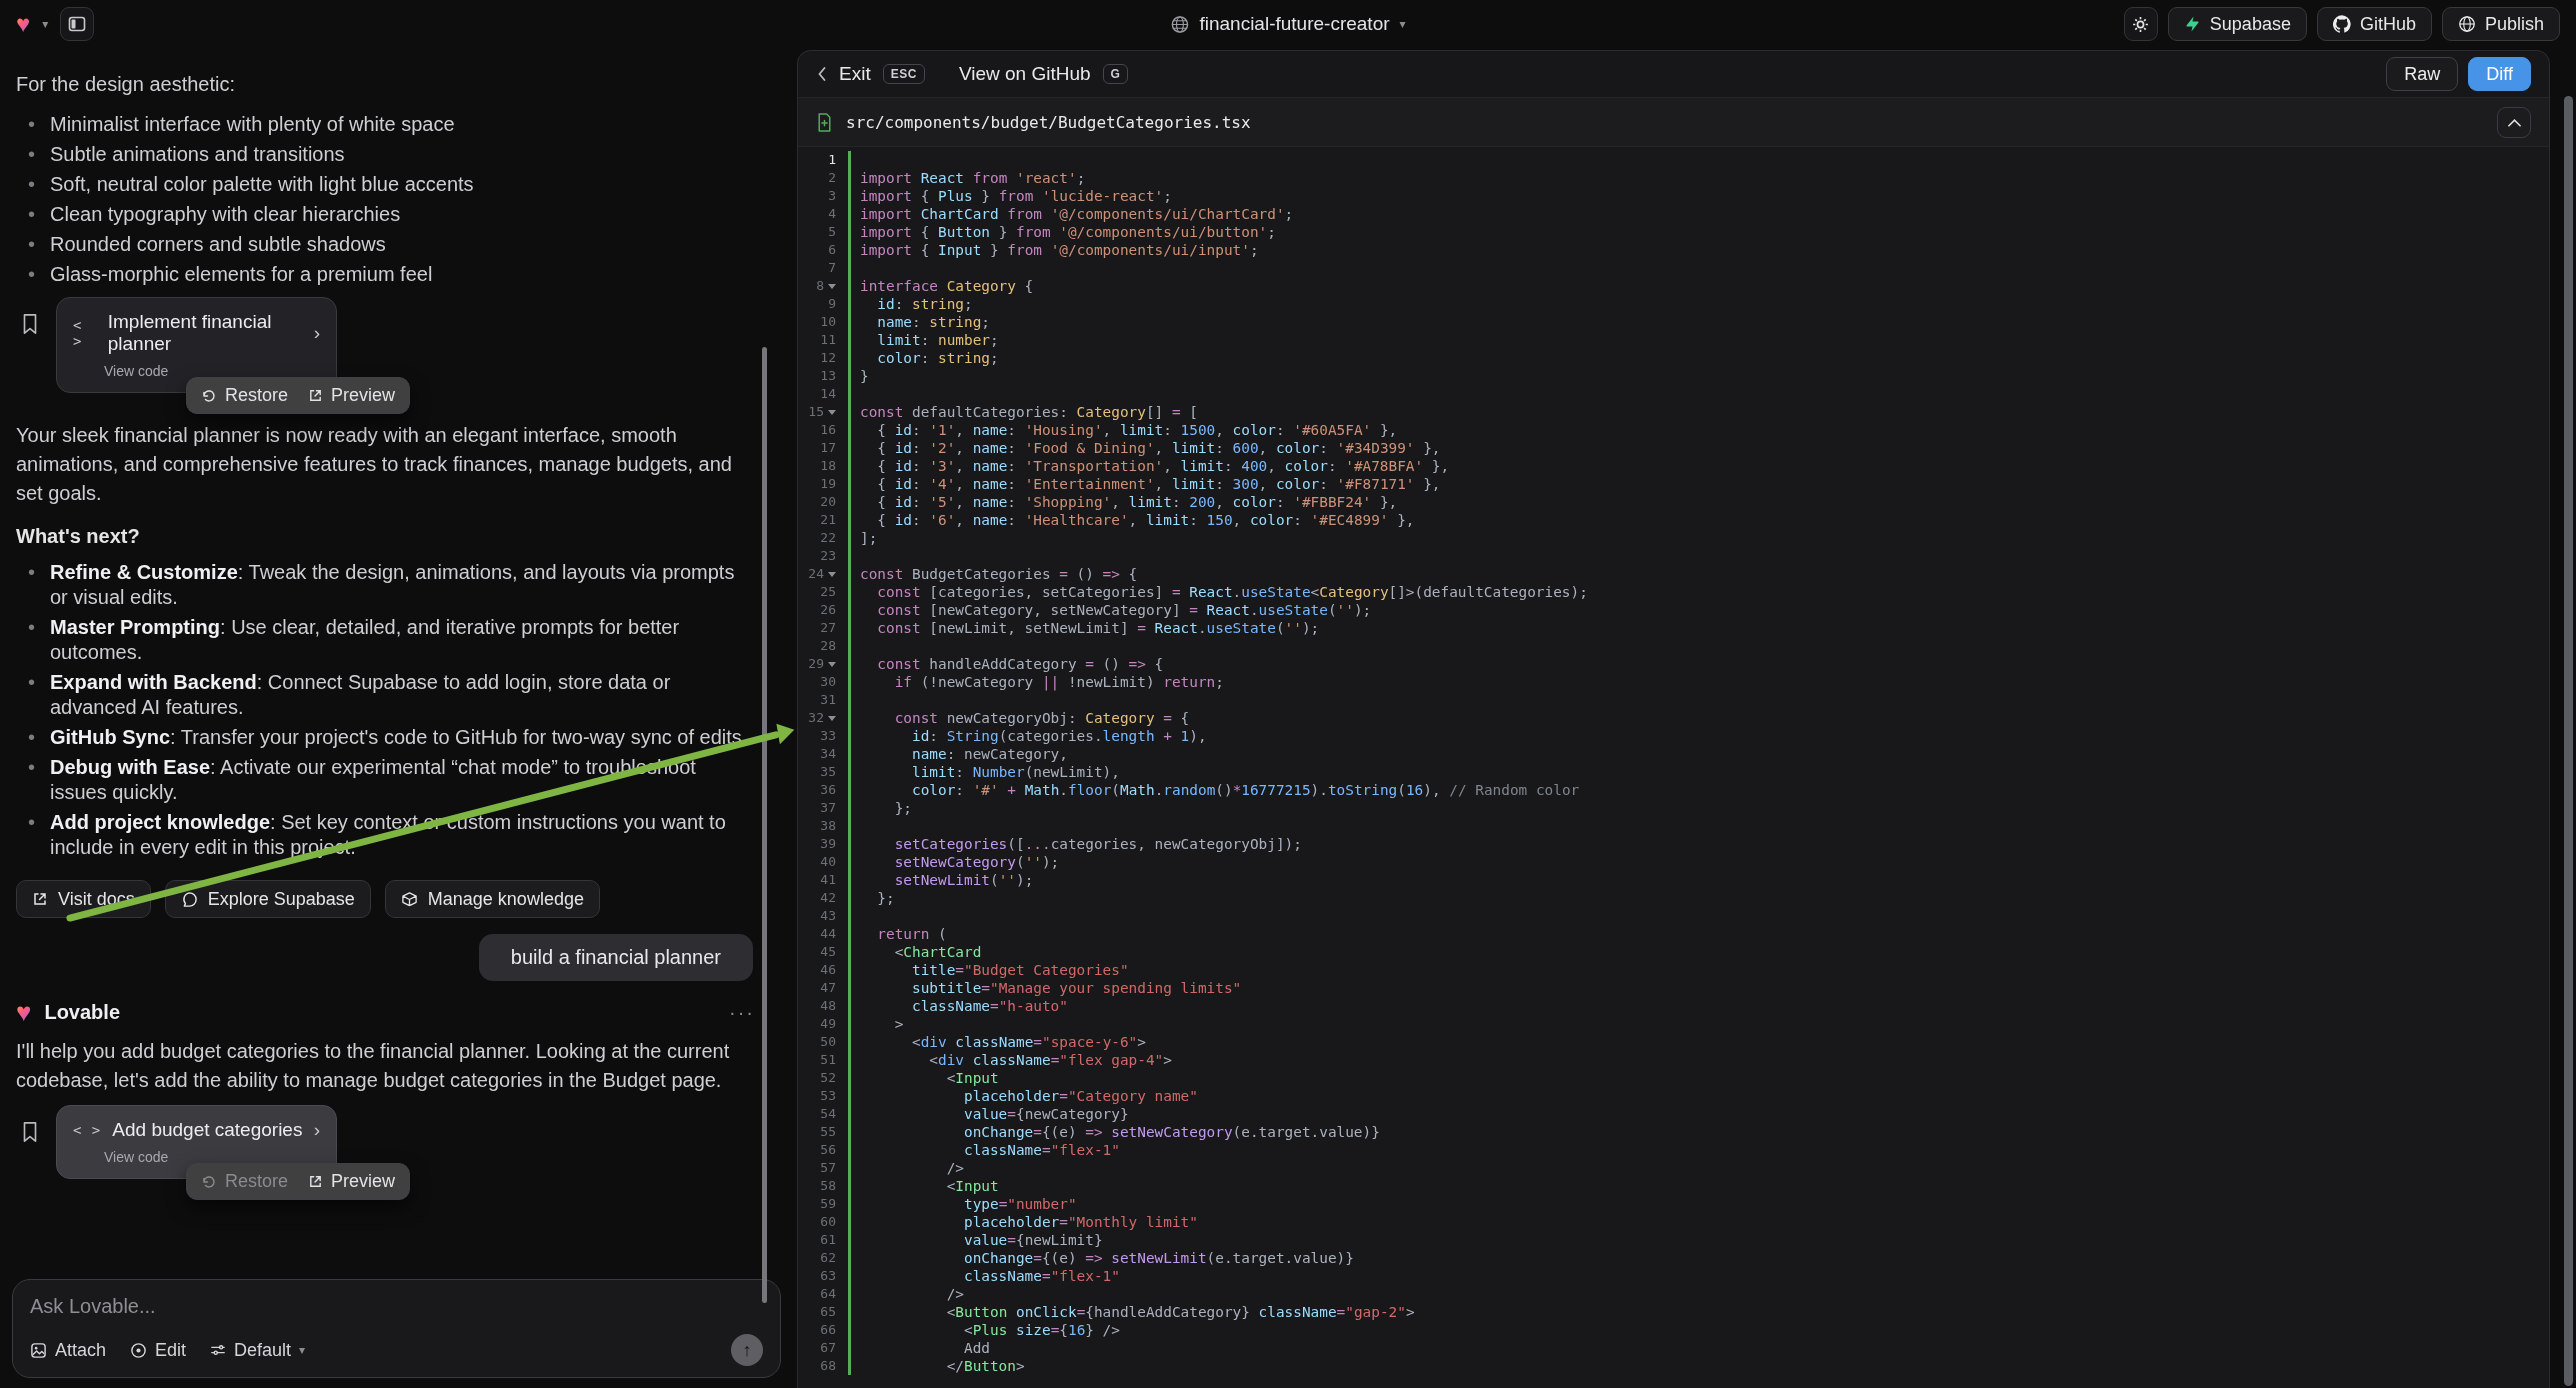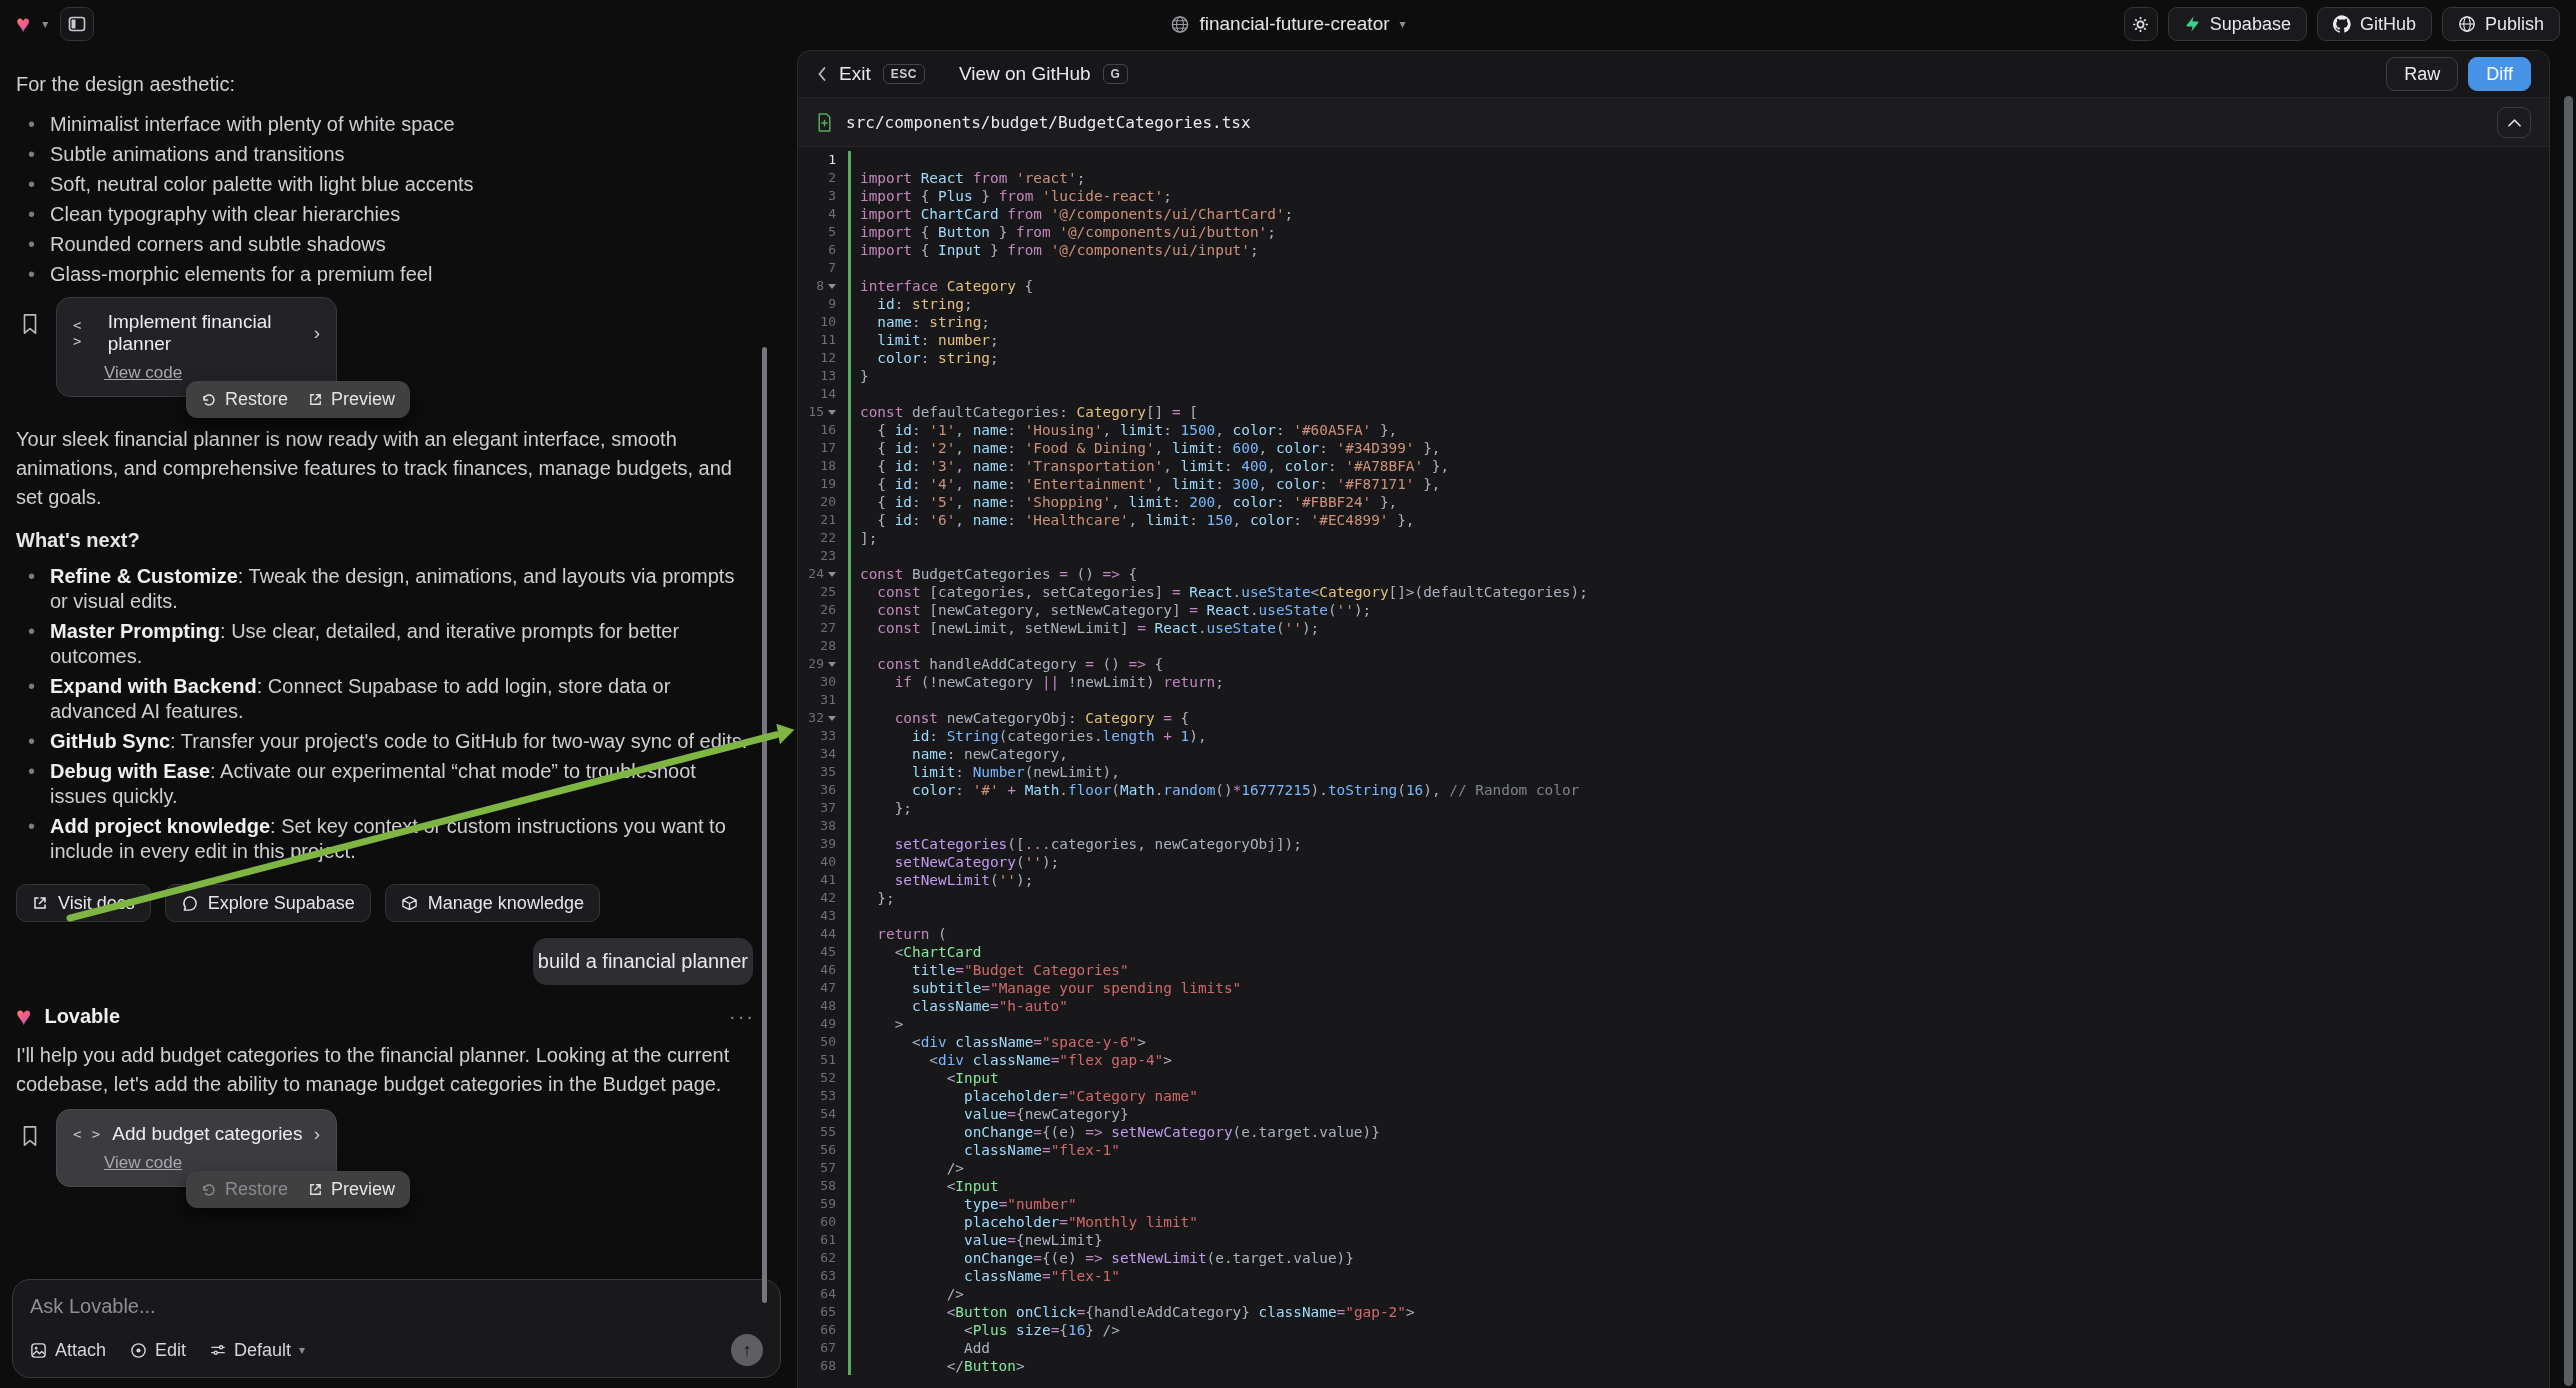"View code" .vcard-action { font-size: 17px -> 14px; text-decoration: underline -> none }
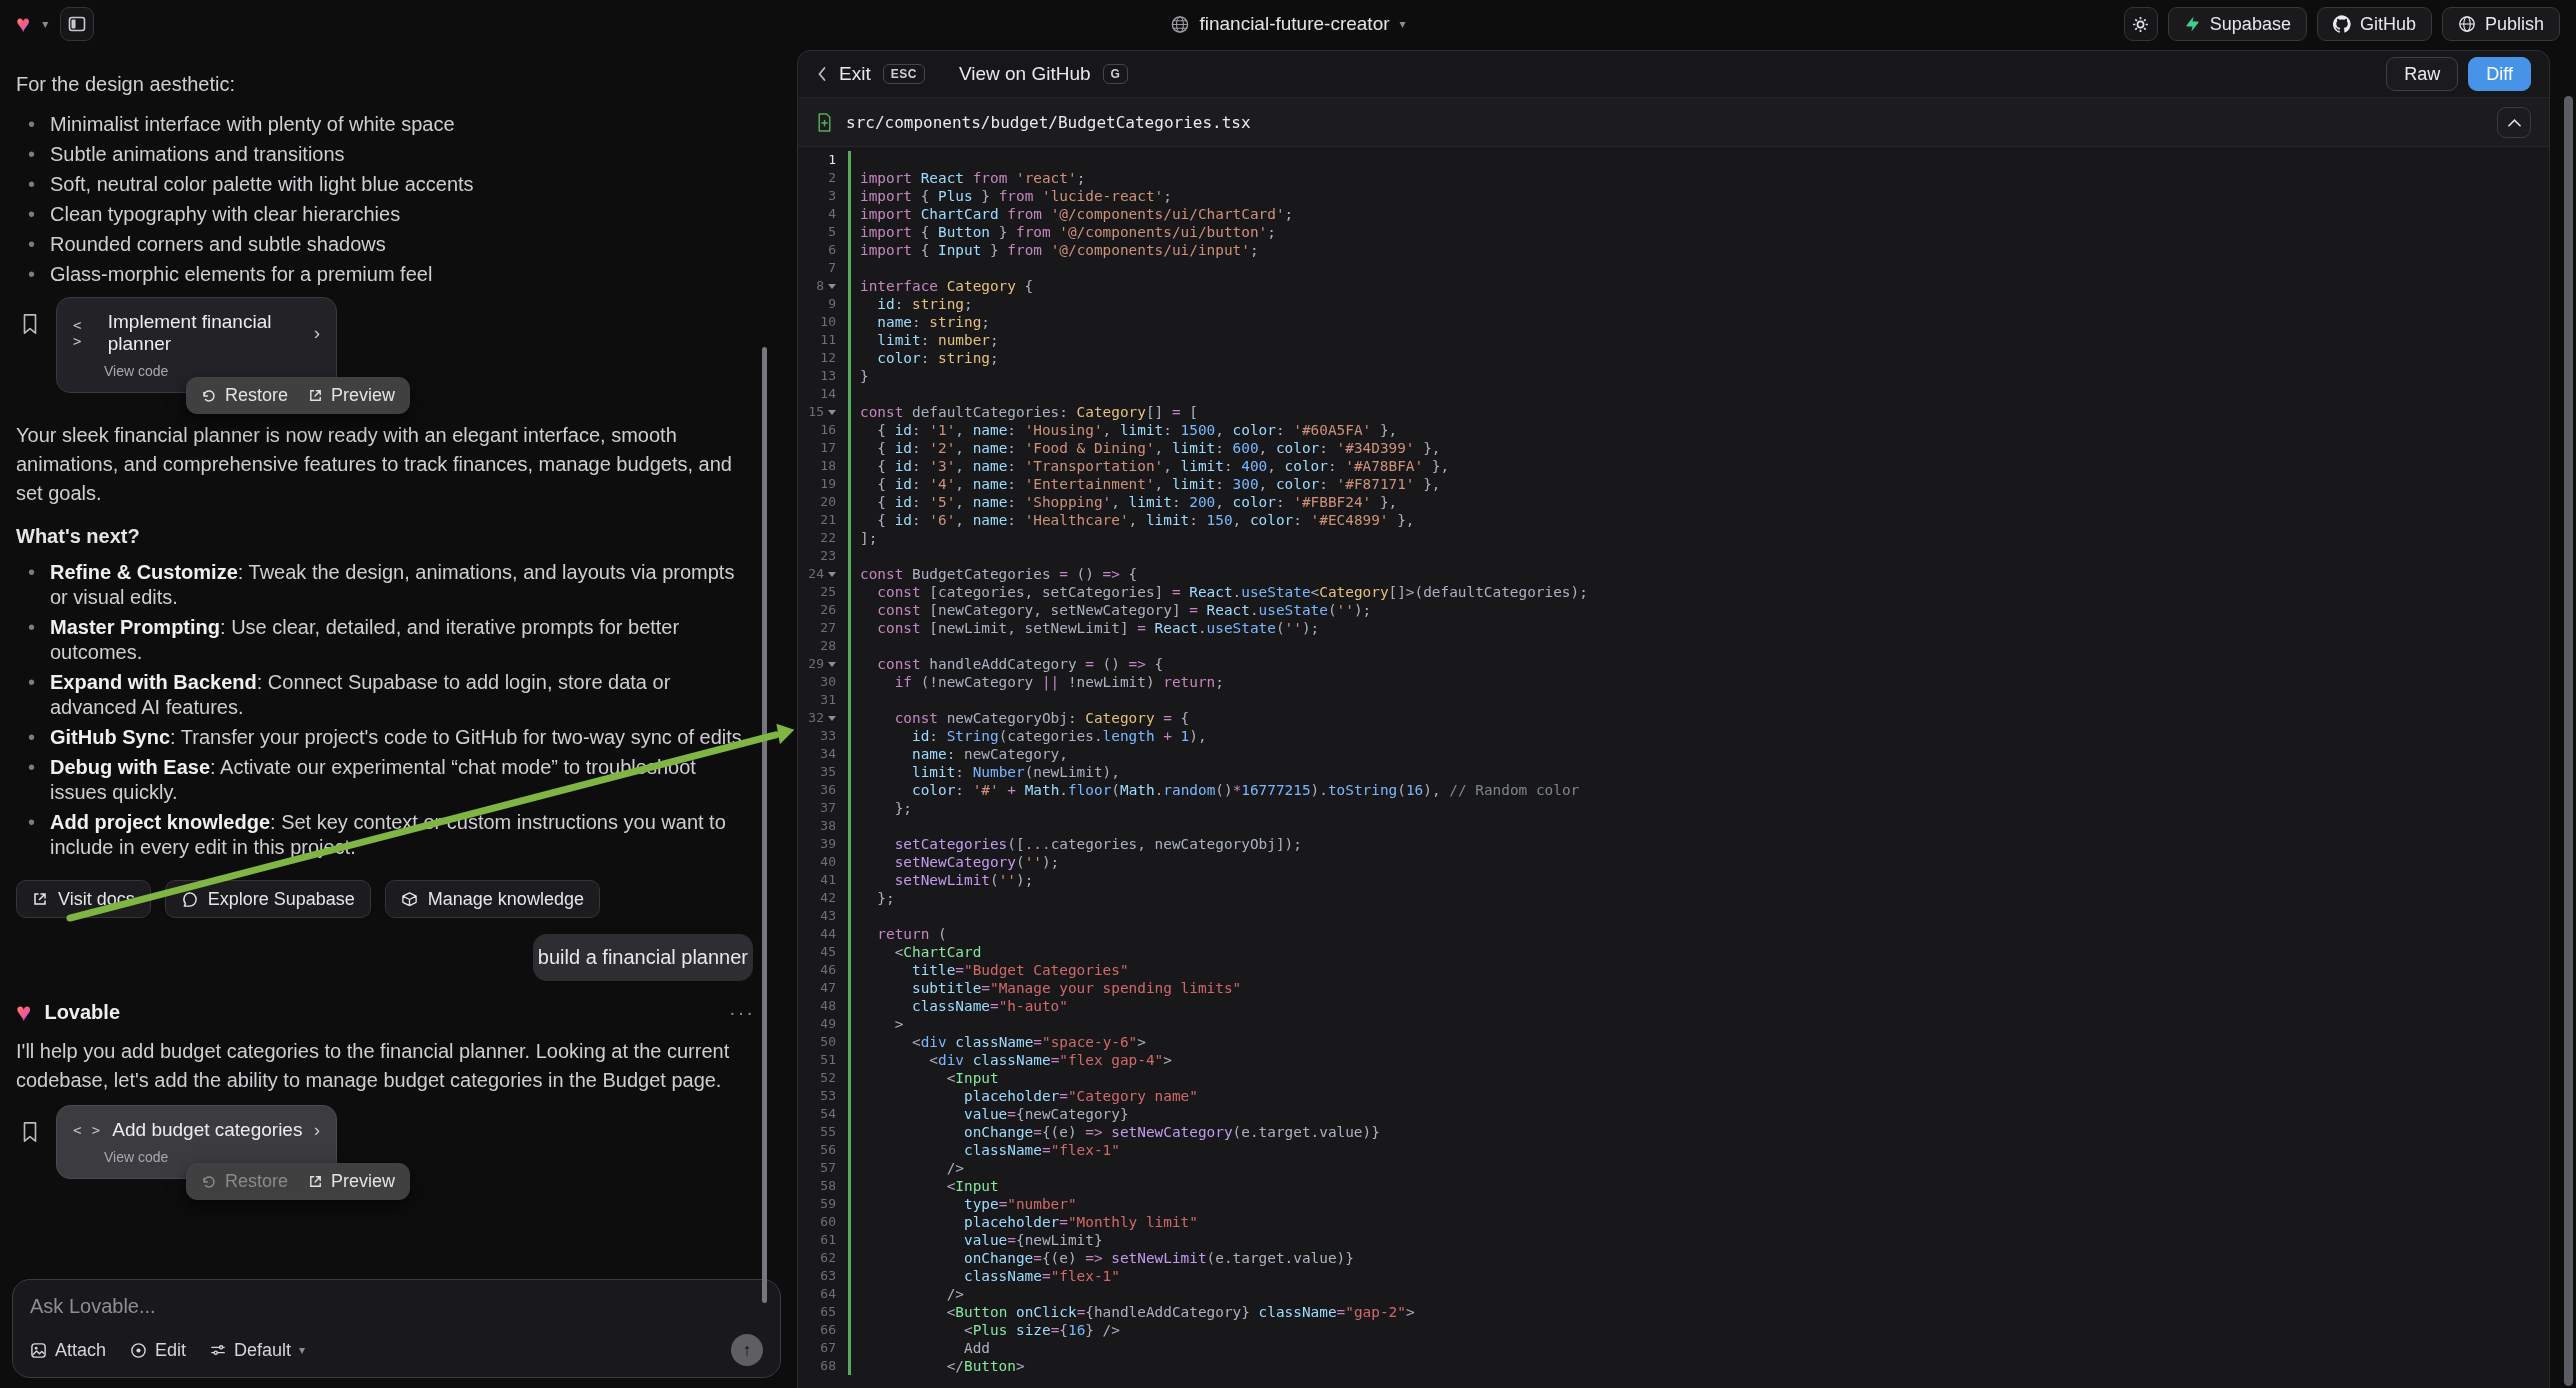"build a financial planner" .bubble { padding: 12px 5px -> 12px 32px }
